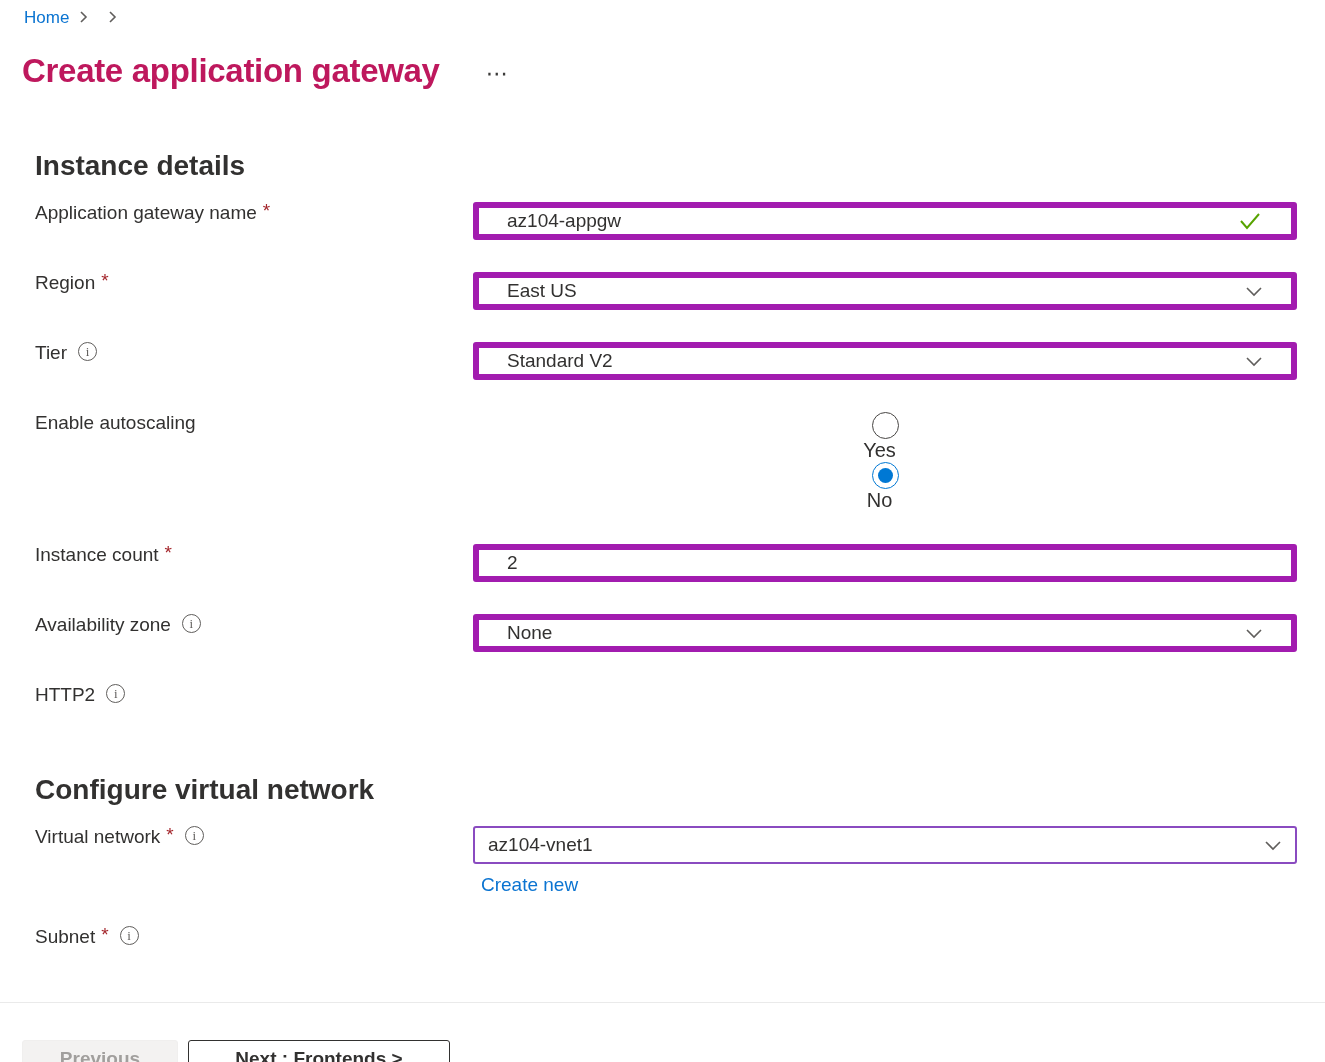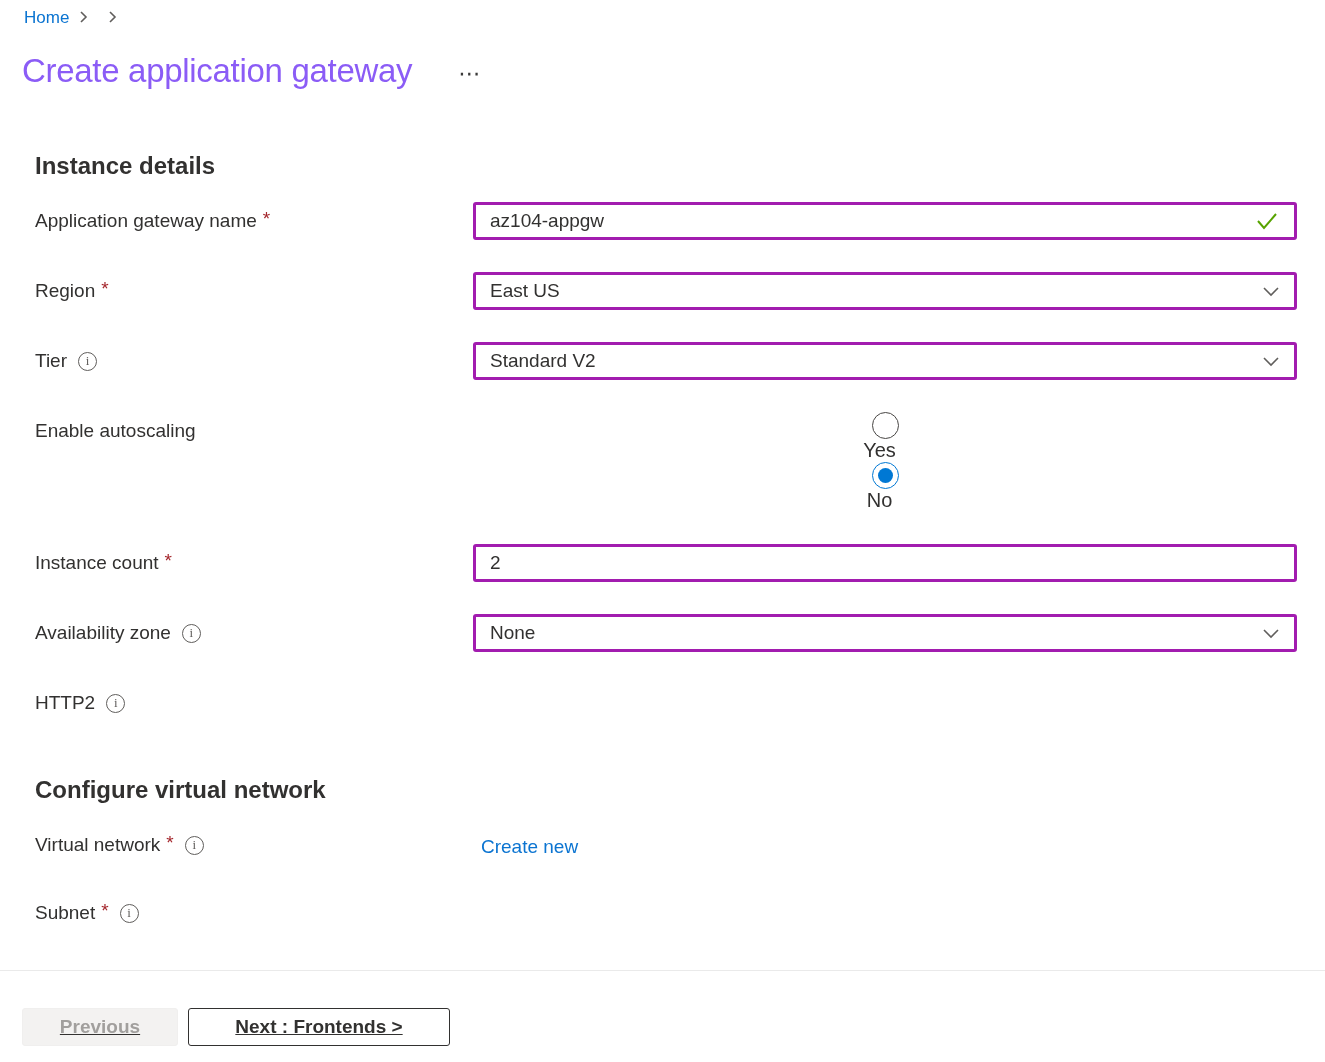"Create application gateway" h1.page-title { color: #8b5cf6 -> #be185d; font-weight: 400 -> 700 }
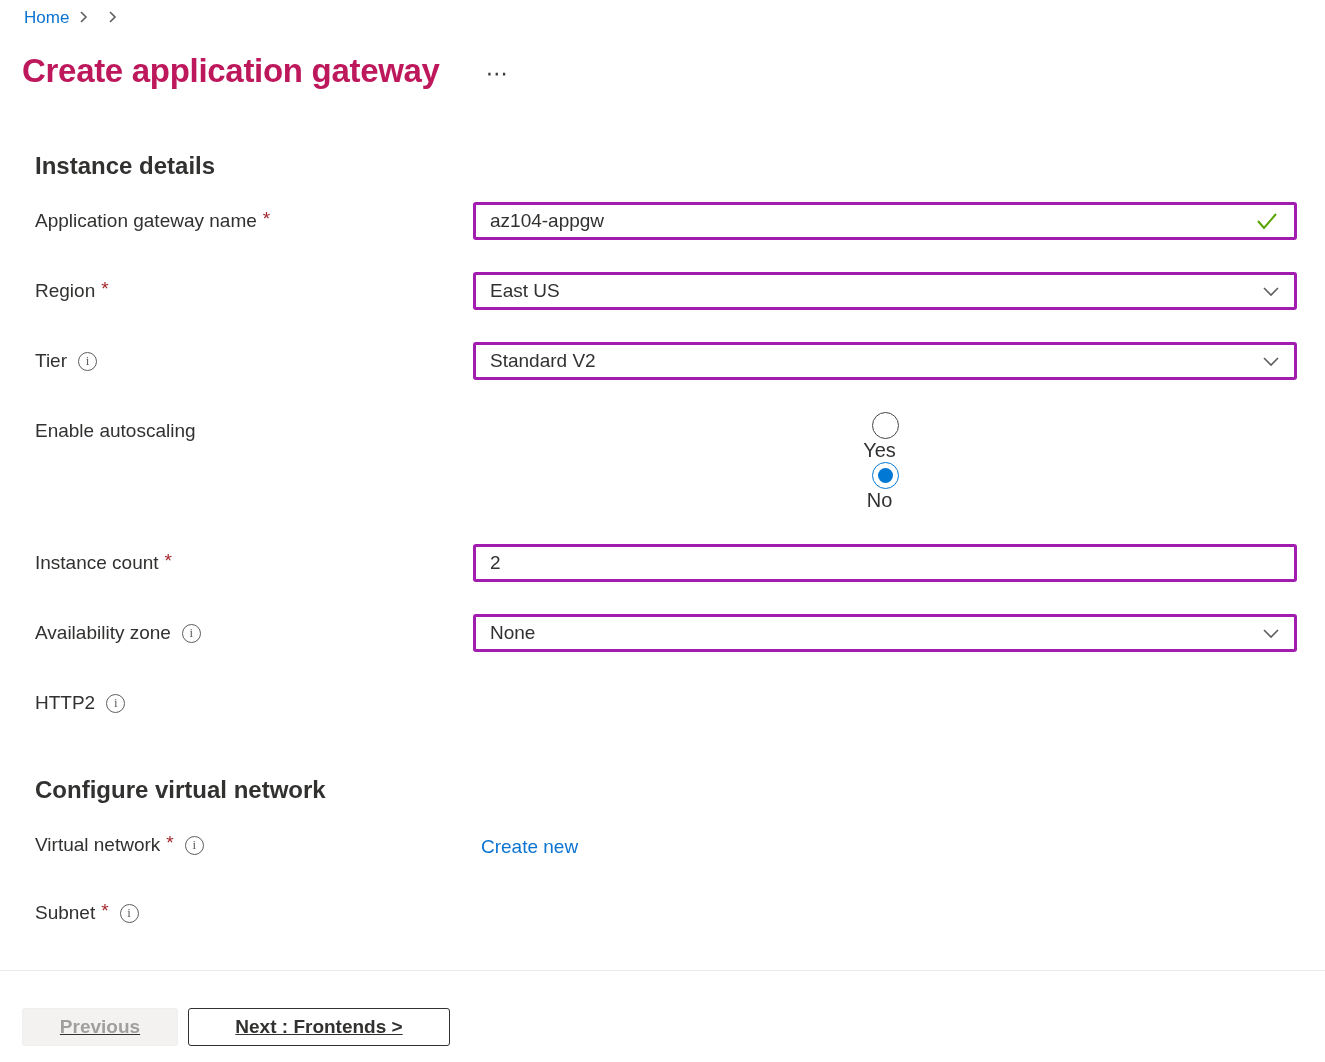"Instance details" .section-heading { font-size: 24px -> 28px }
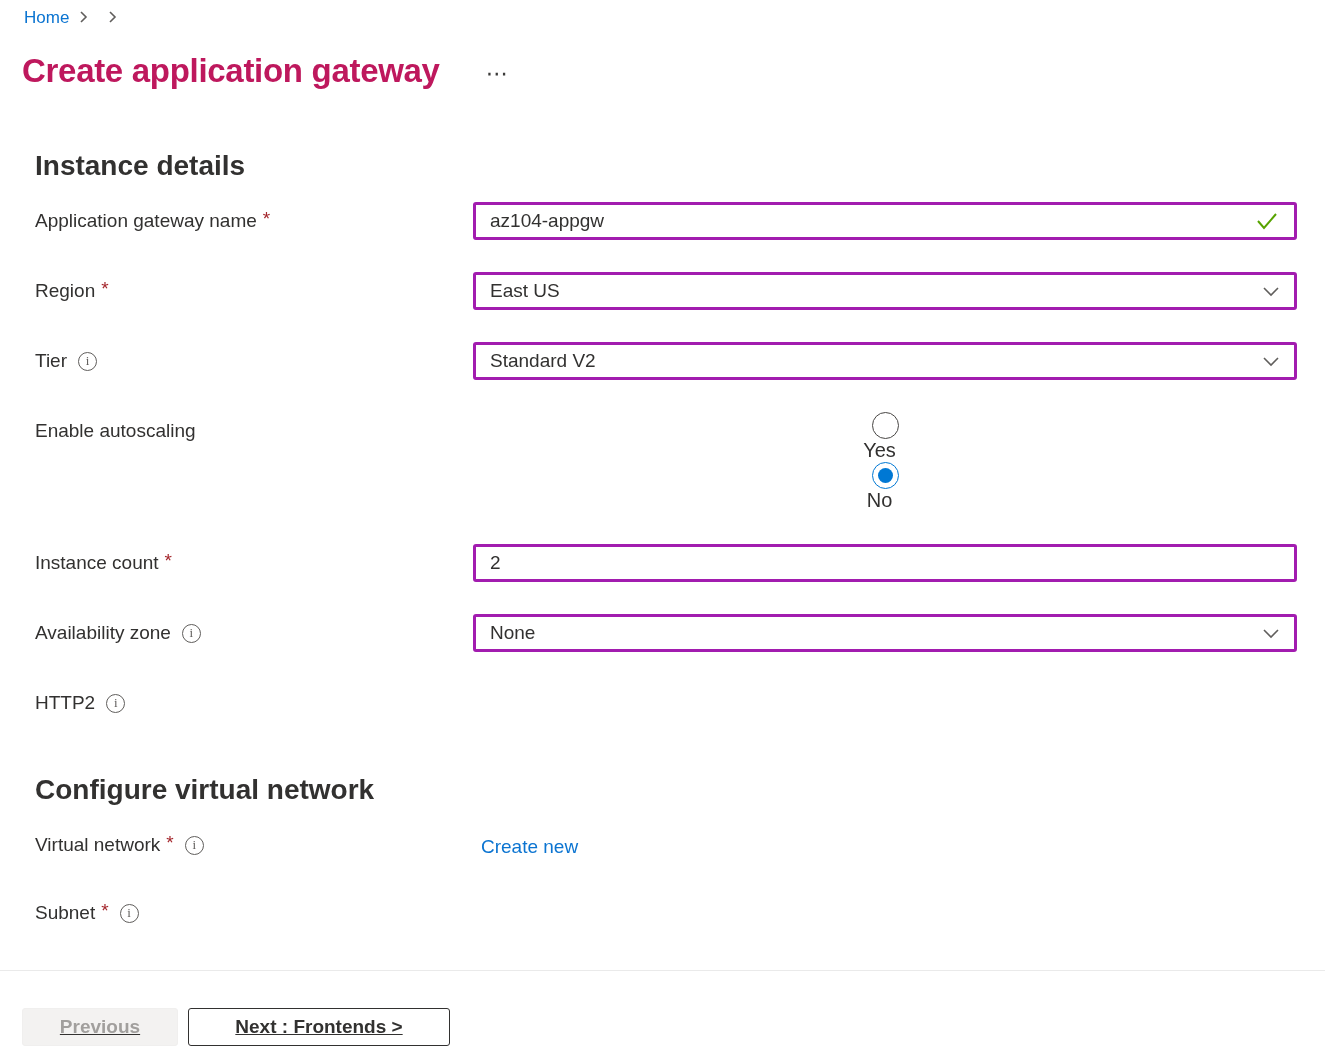"Application gateway name" .form-label { align-items: center -> none }
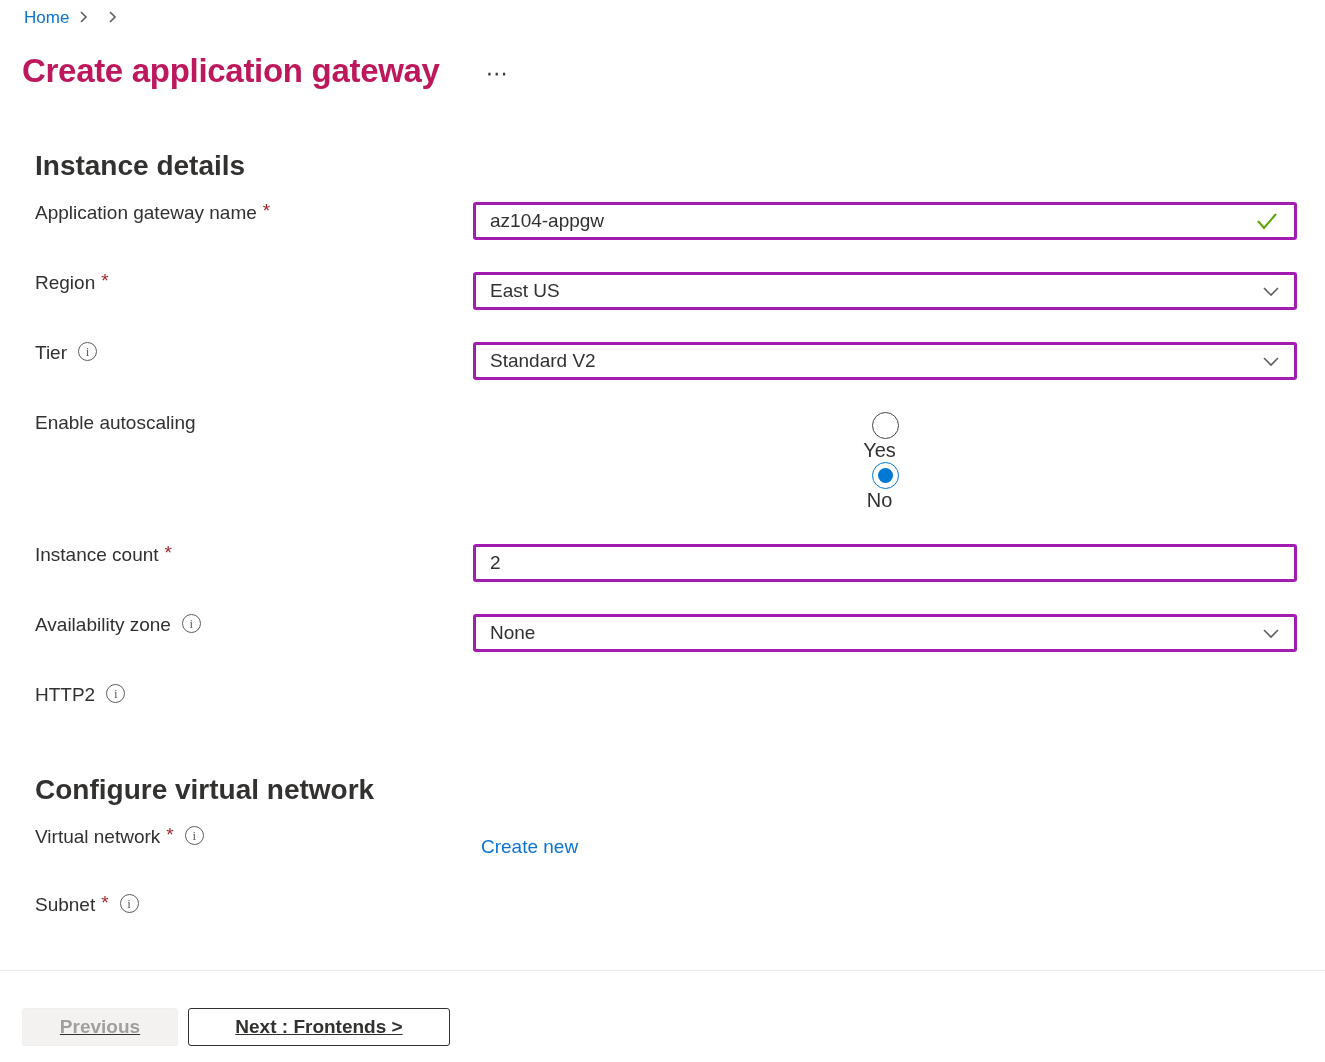"az104-appgw" .textbox, .combobox { border: 3px solid #a21caf -> 6px solid #a21caf; padding: 0 14px -> 0 28px }
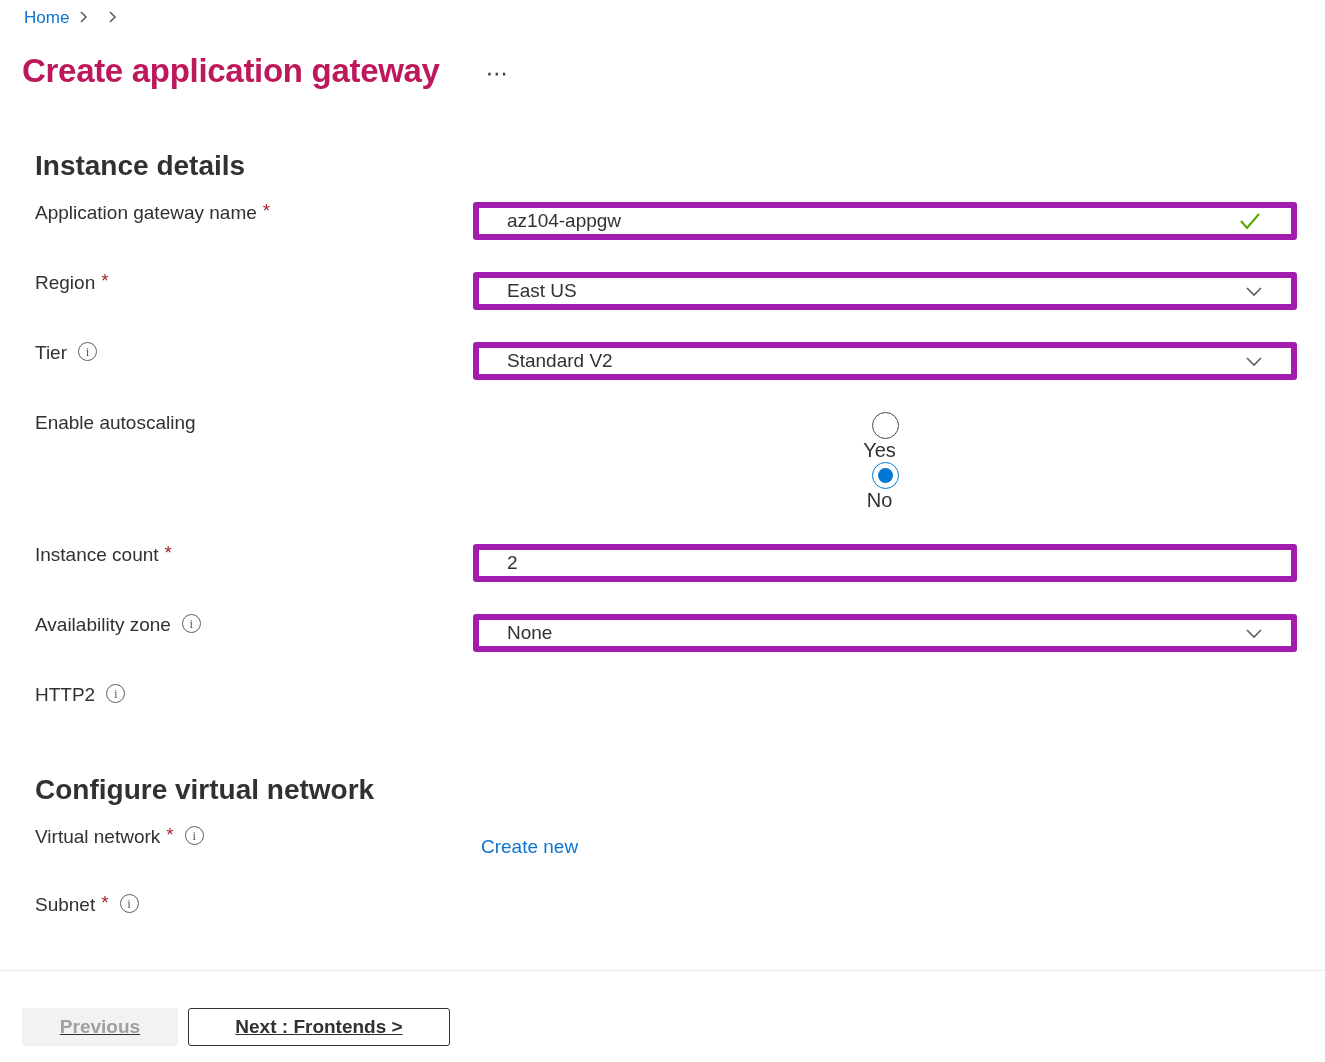"az104-vnet1" div.combobox { html: none -> <div> <span>az104-vnet1</span> <span> <svg> <polyline></polyline> </svg> </span> </div> }
